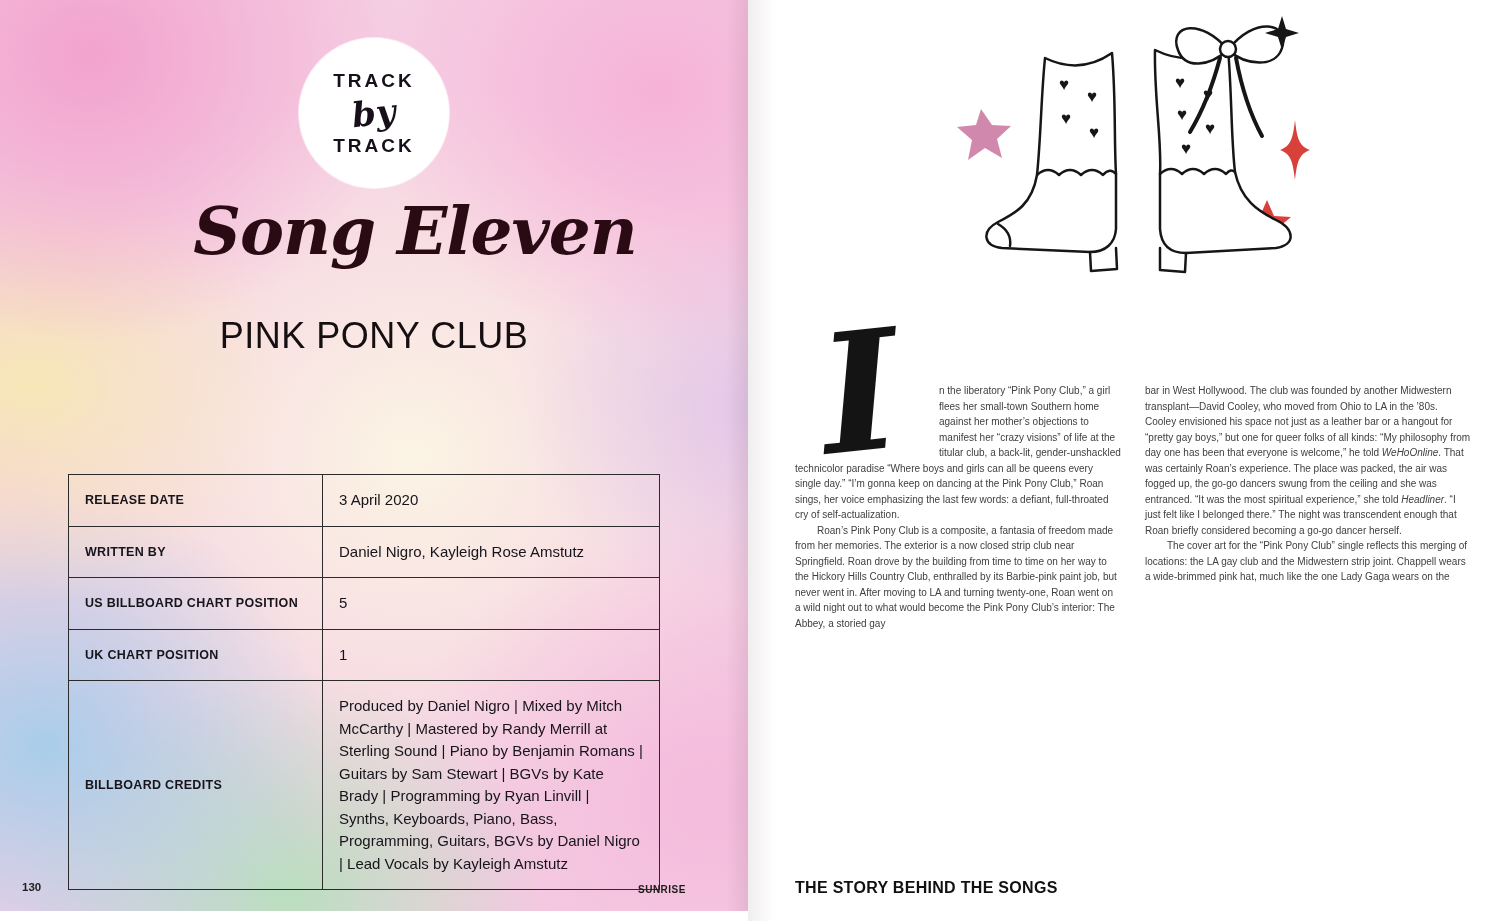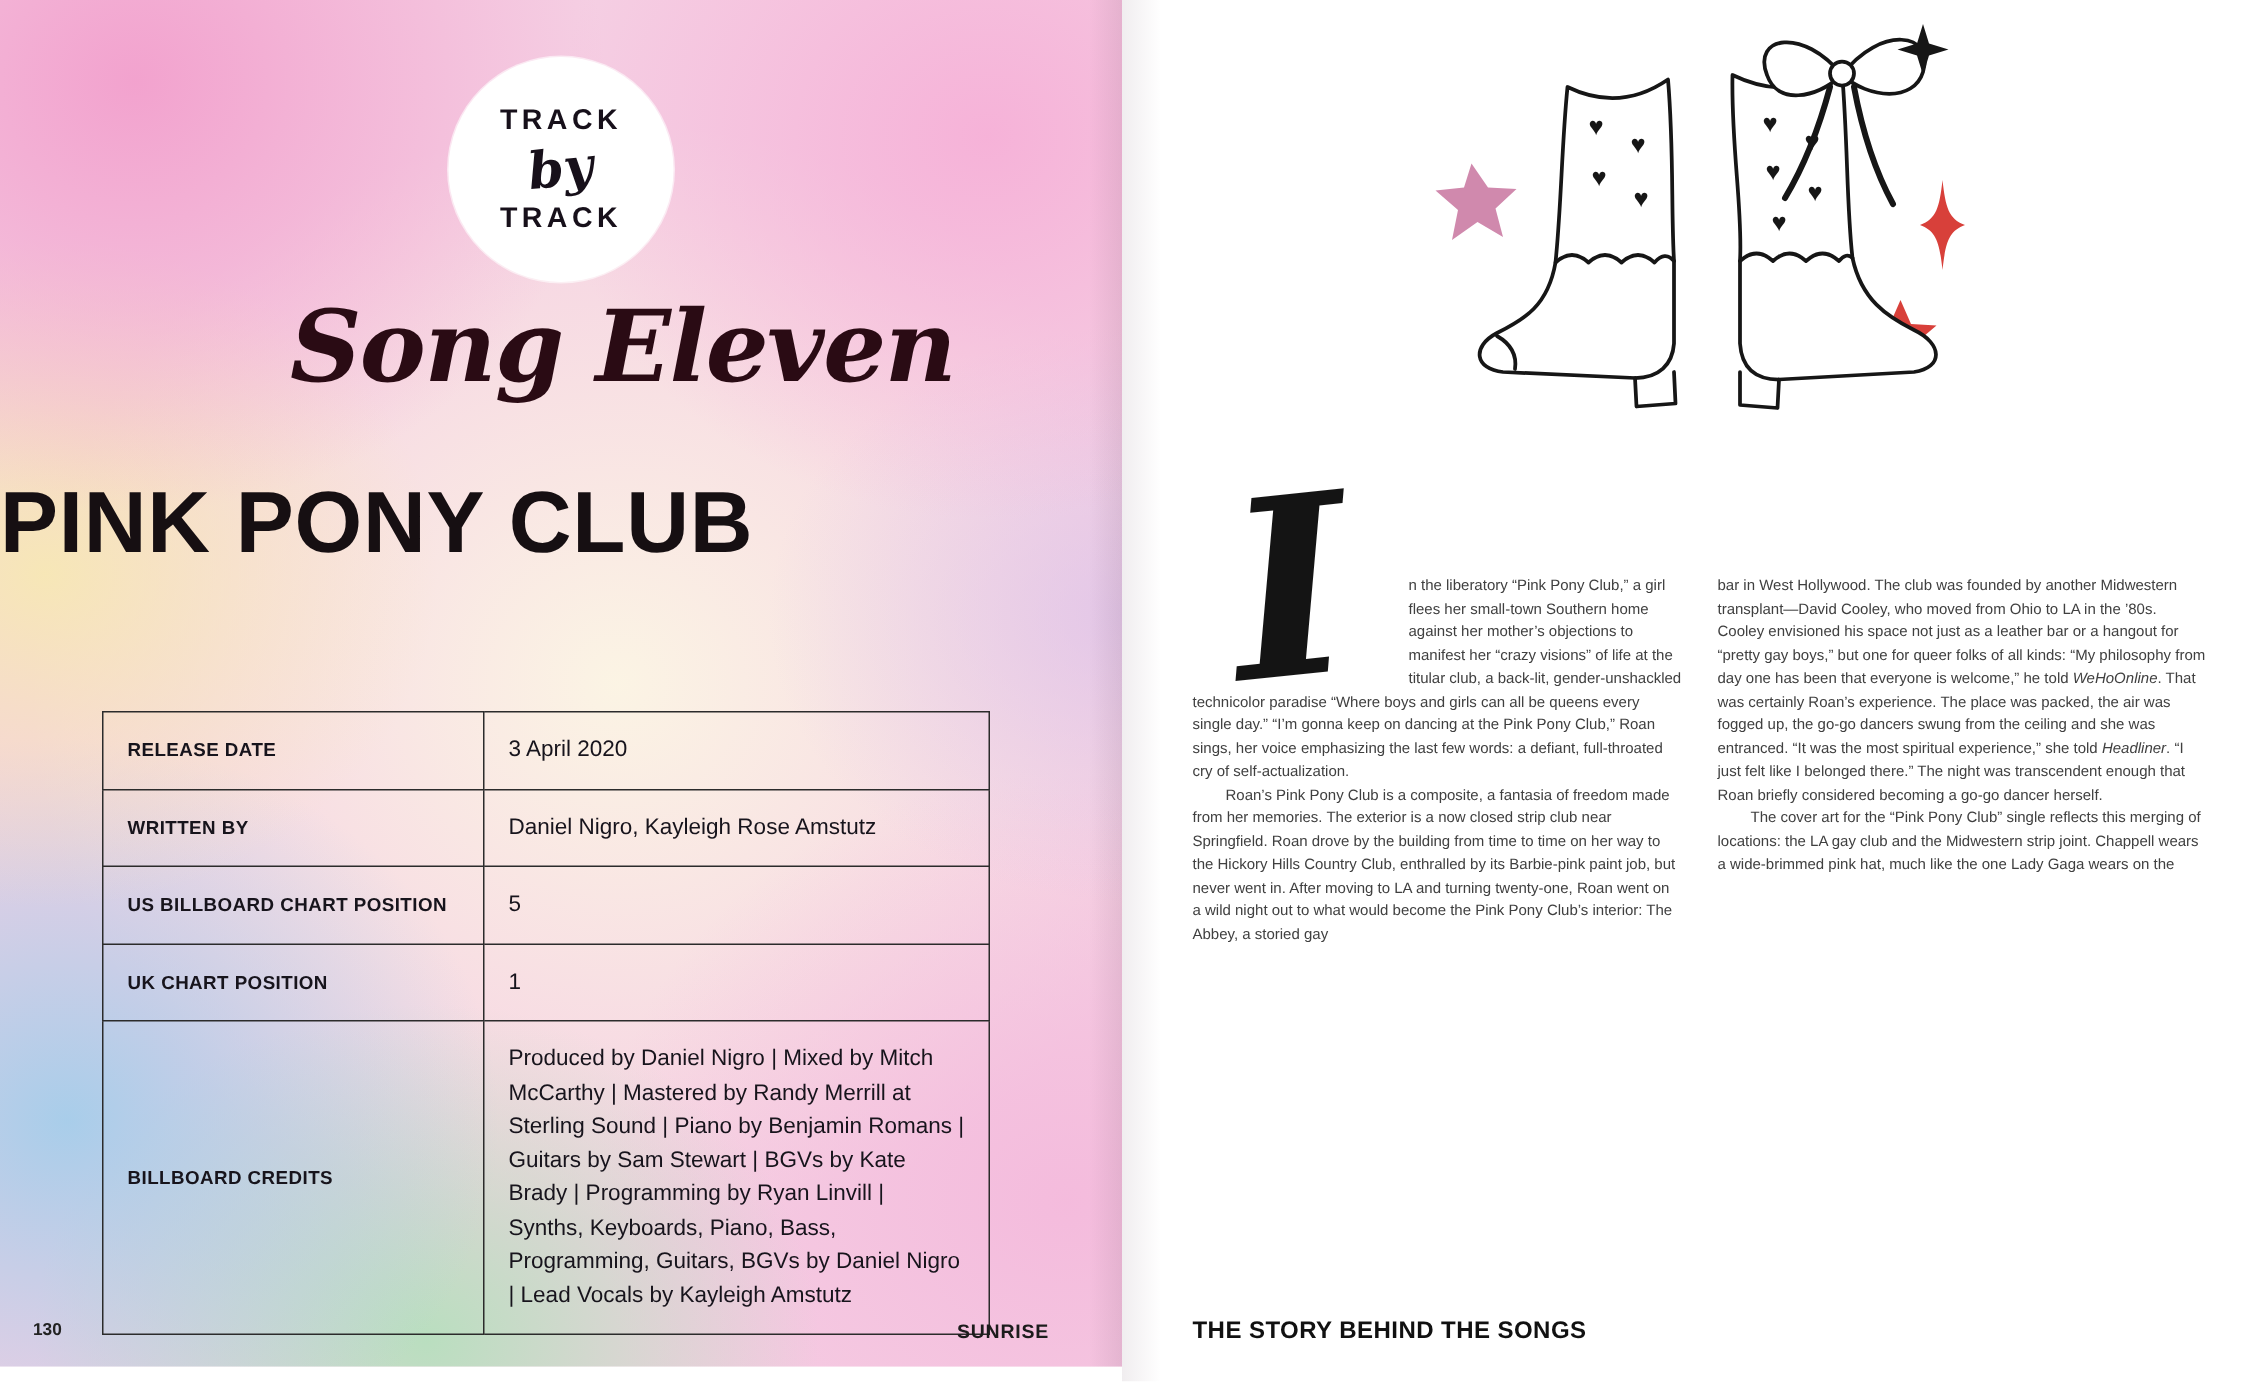"PINK PONY CLUB" .page-title { font-size: 58px -> 36px; font-weight: 700 -> 400; text-align: left -> center }
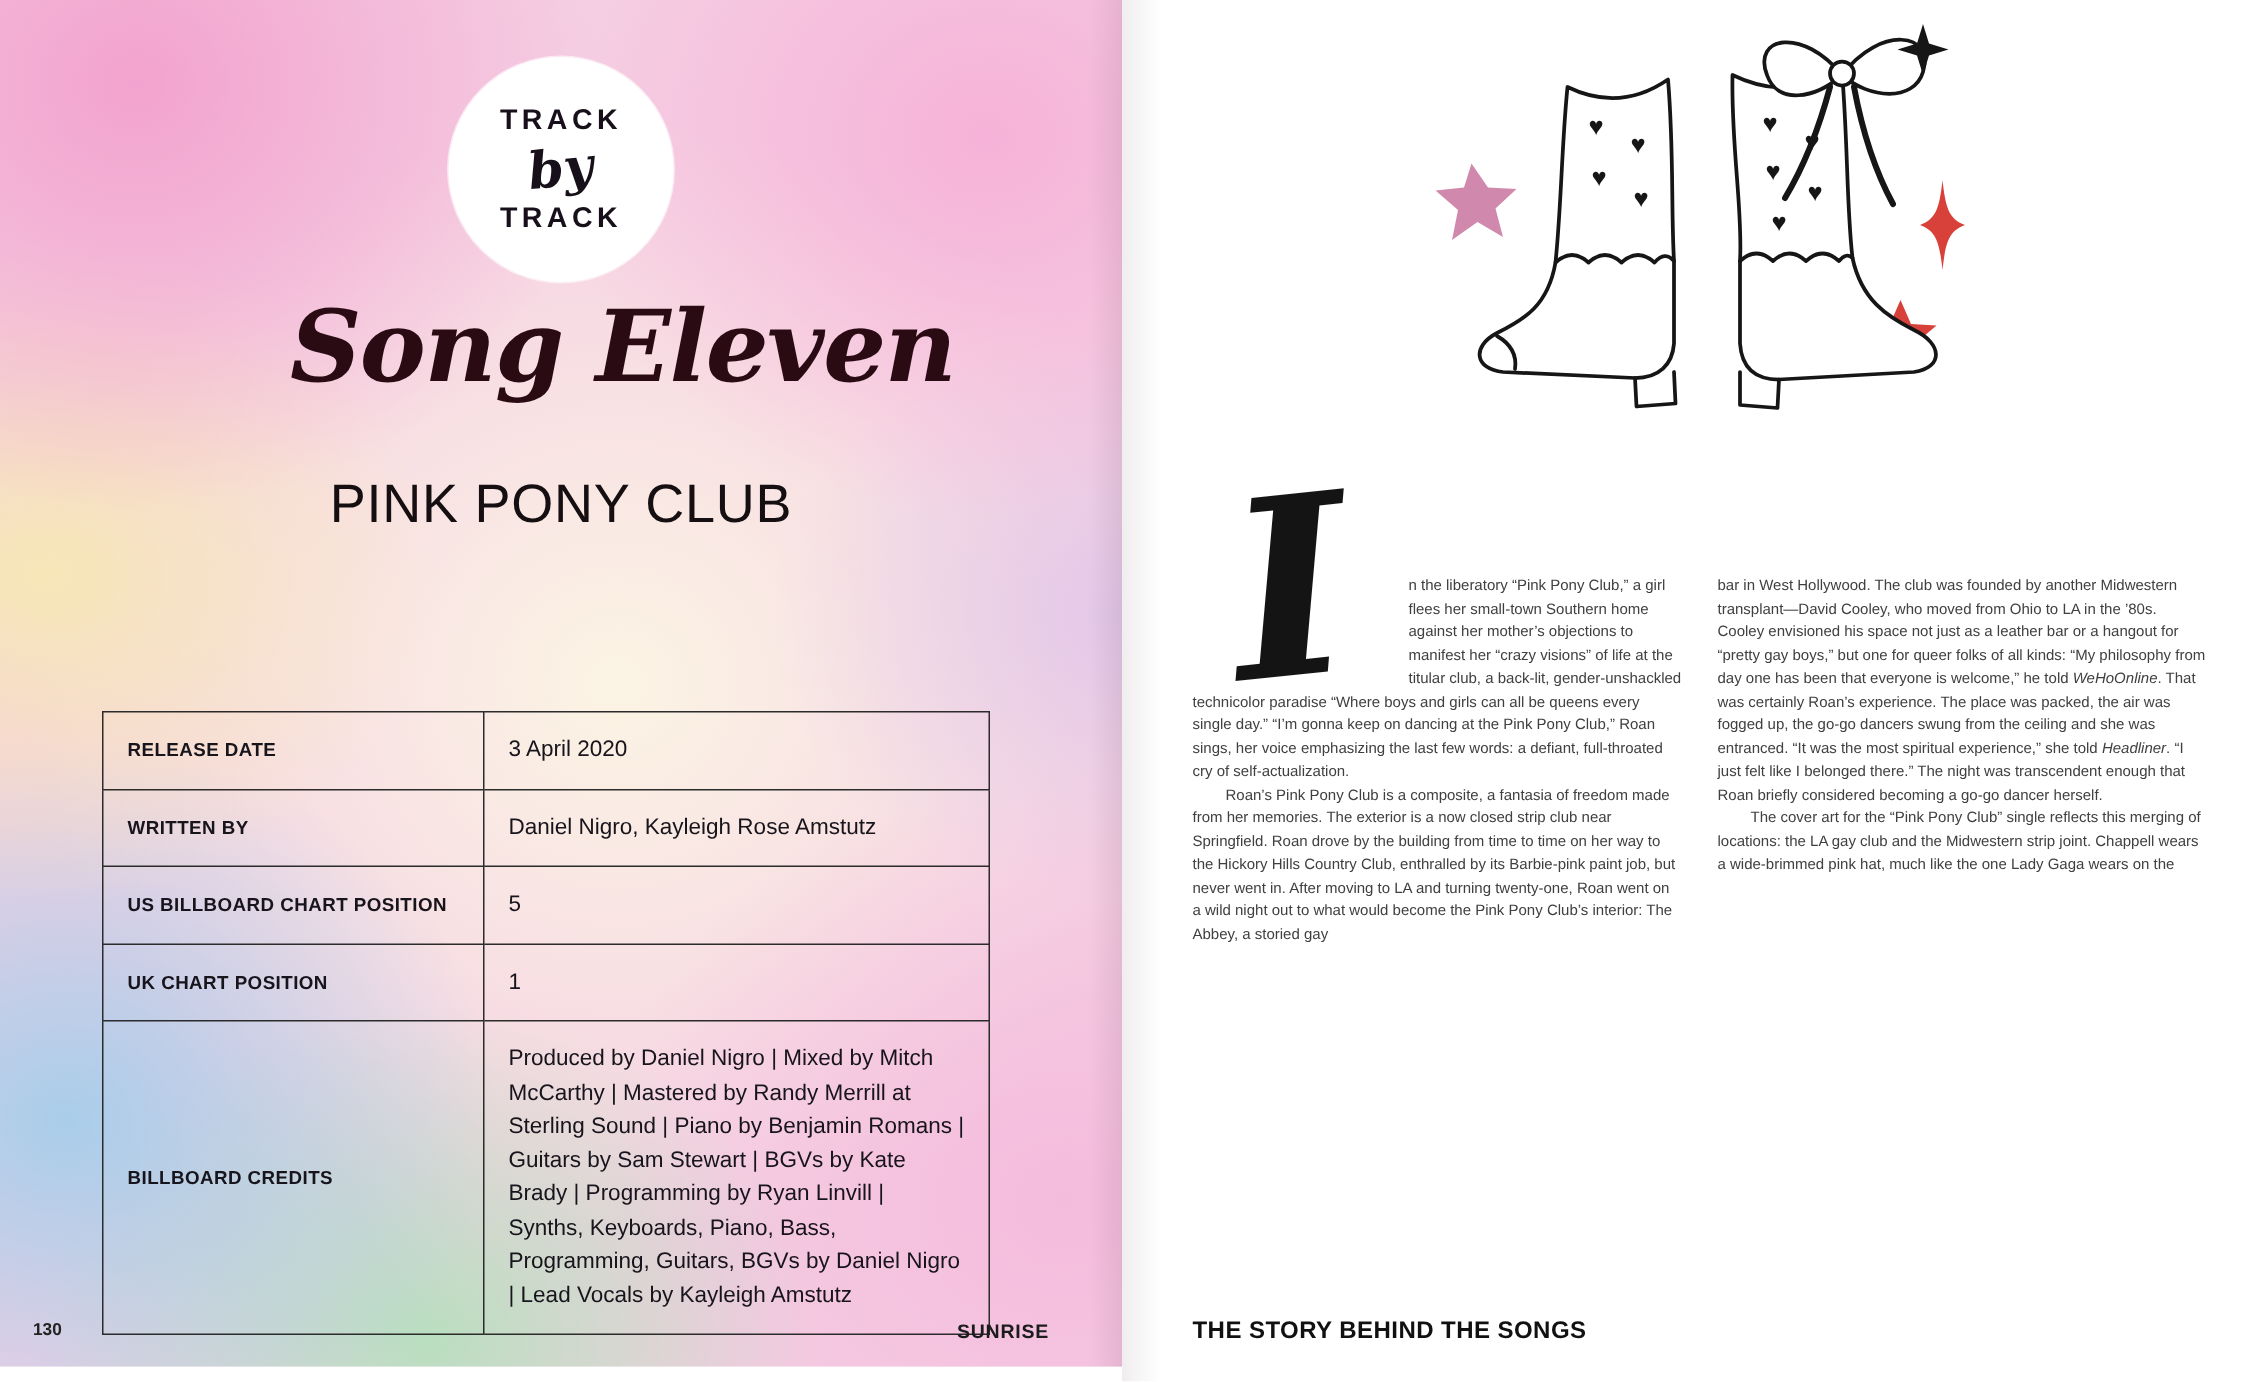"SUNRISE" .left-footer { font-size: 13px -> 10px }
